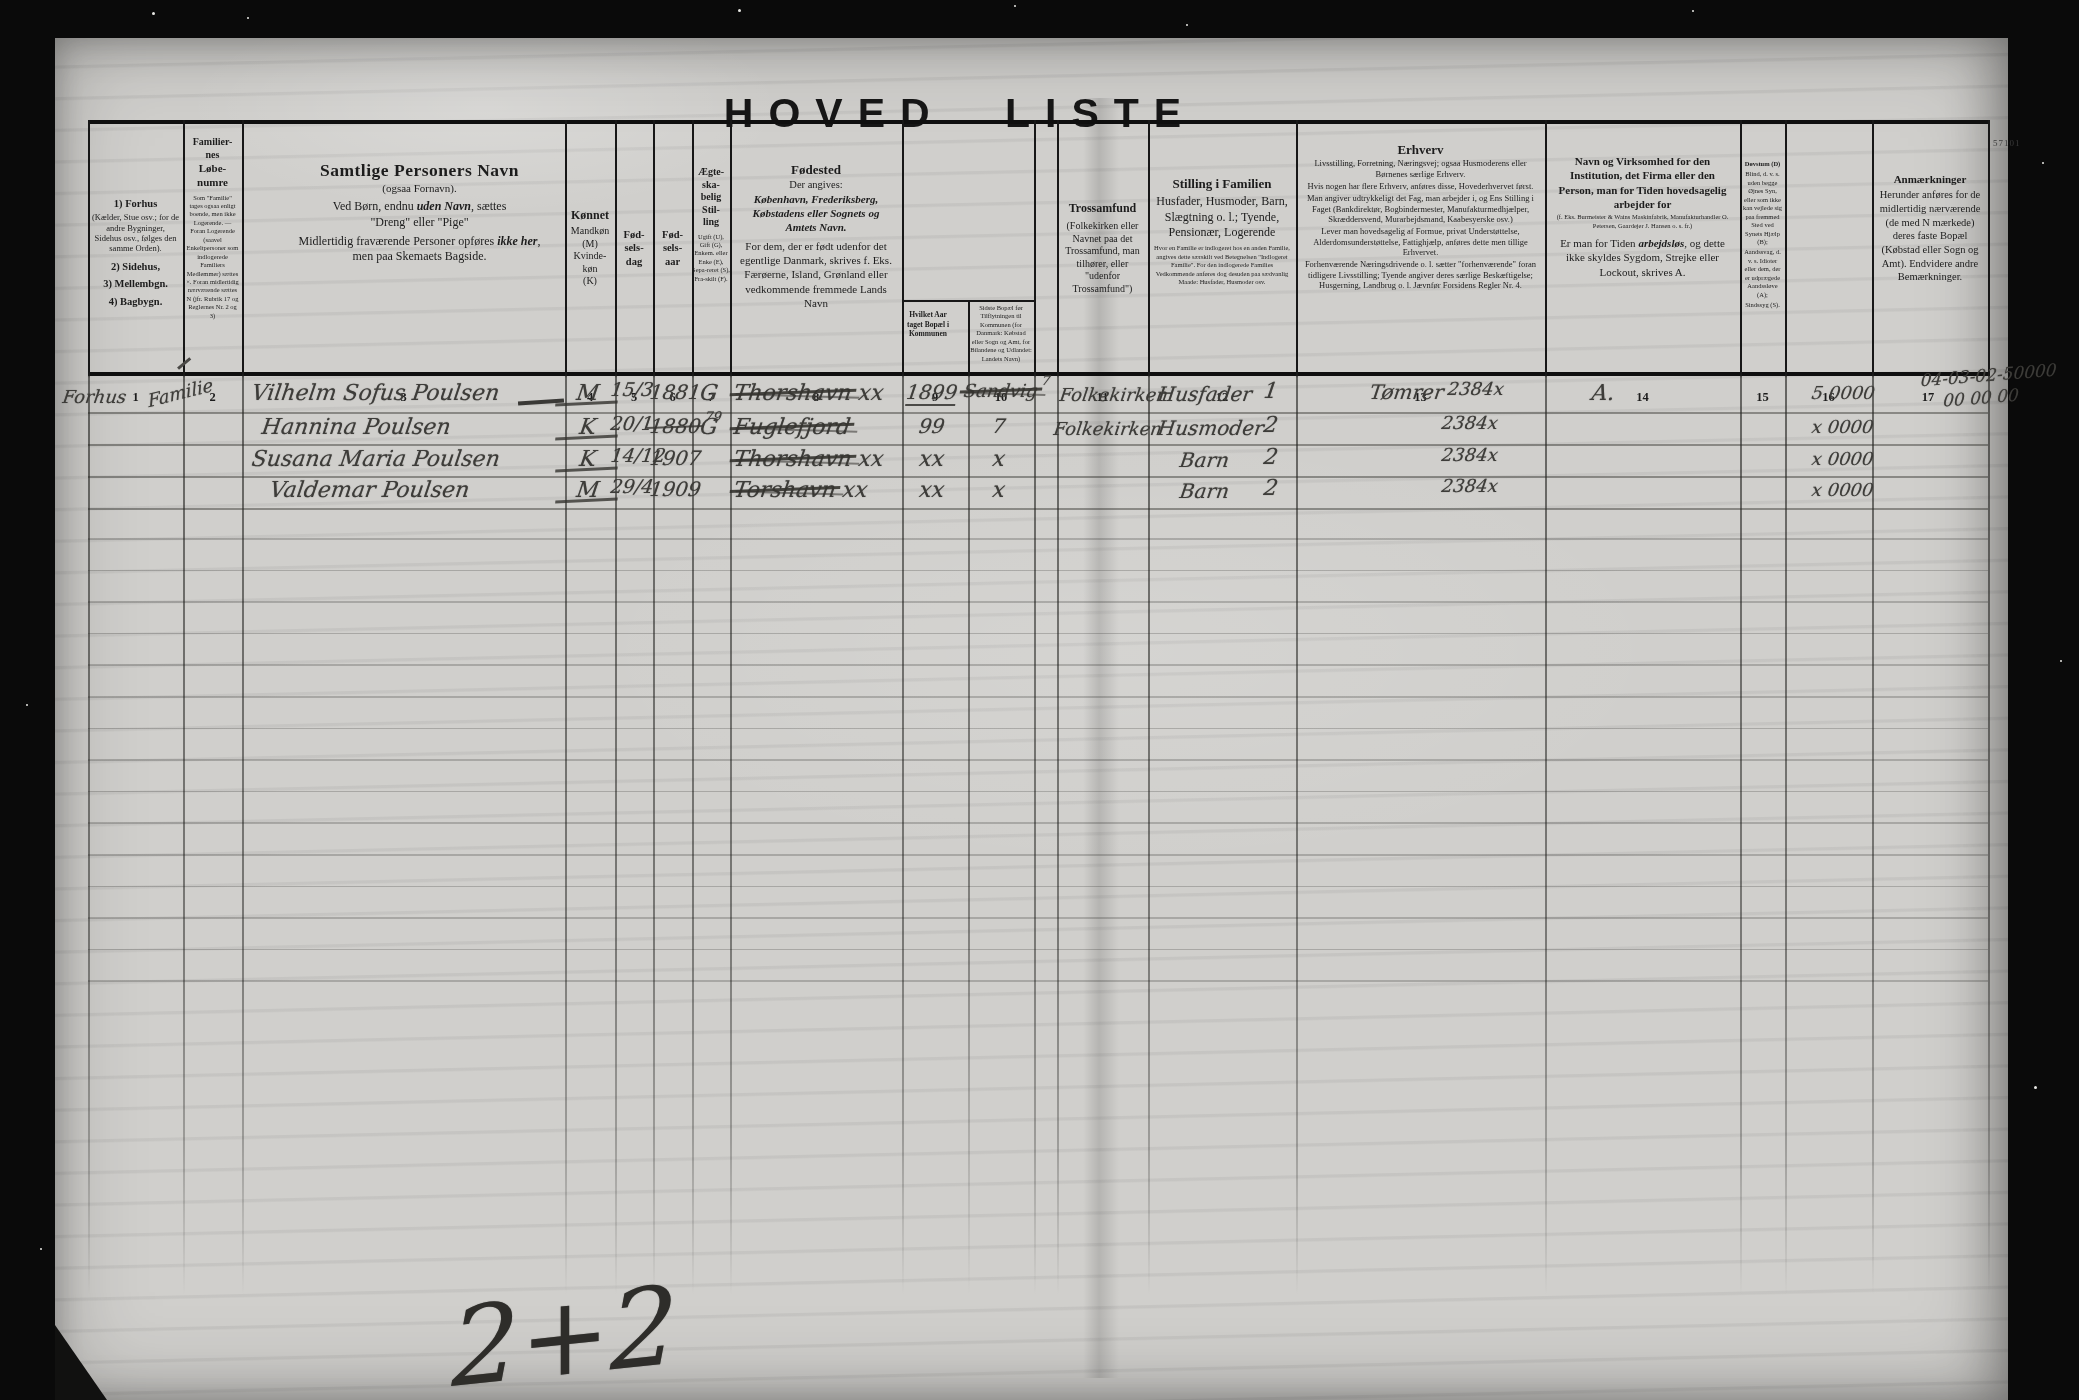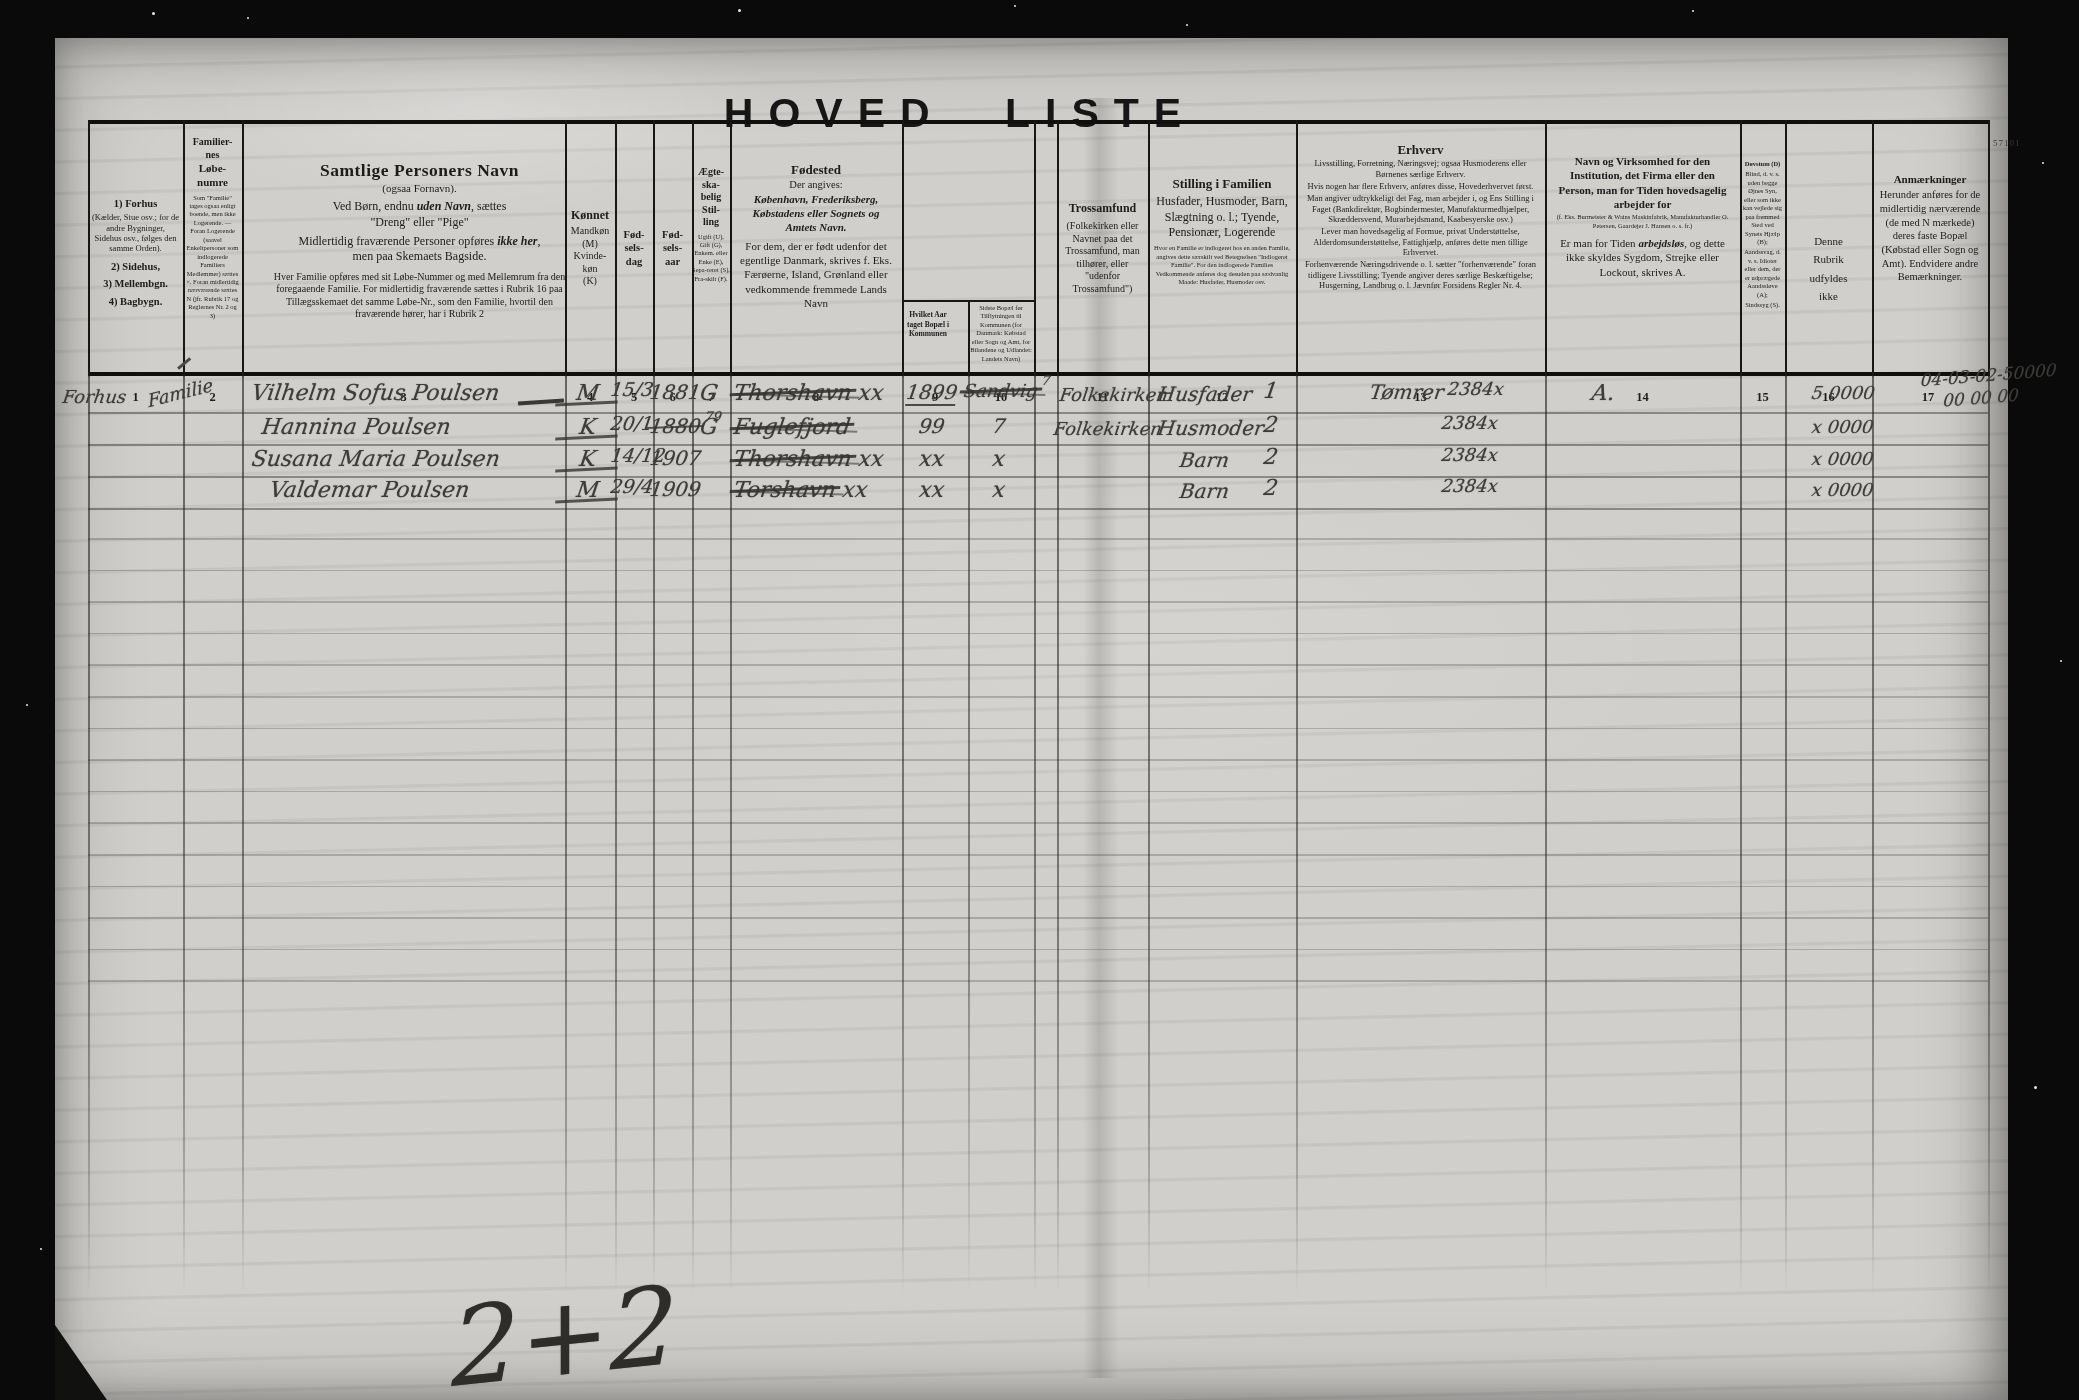"Denne" div.hc { html: <div> <div>Denne</div> <div>Rubrik</div> <div>udfyldes</div> <div>ikke</div> </div> -> none }
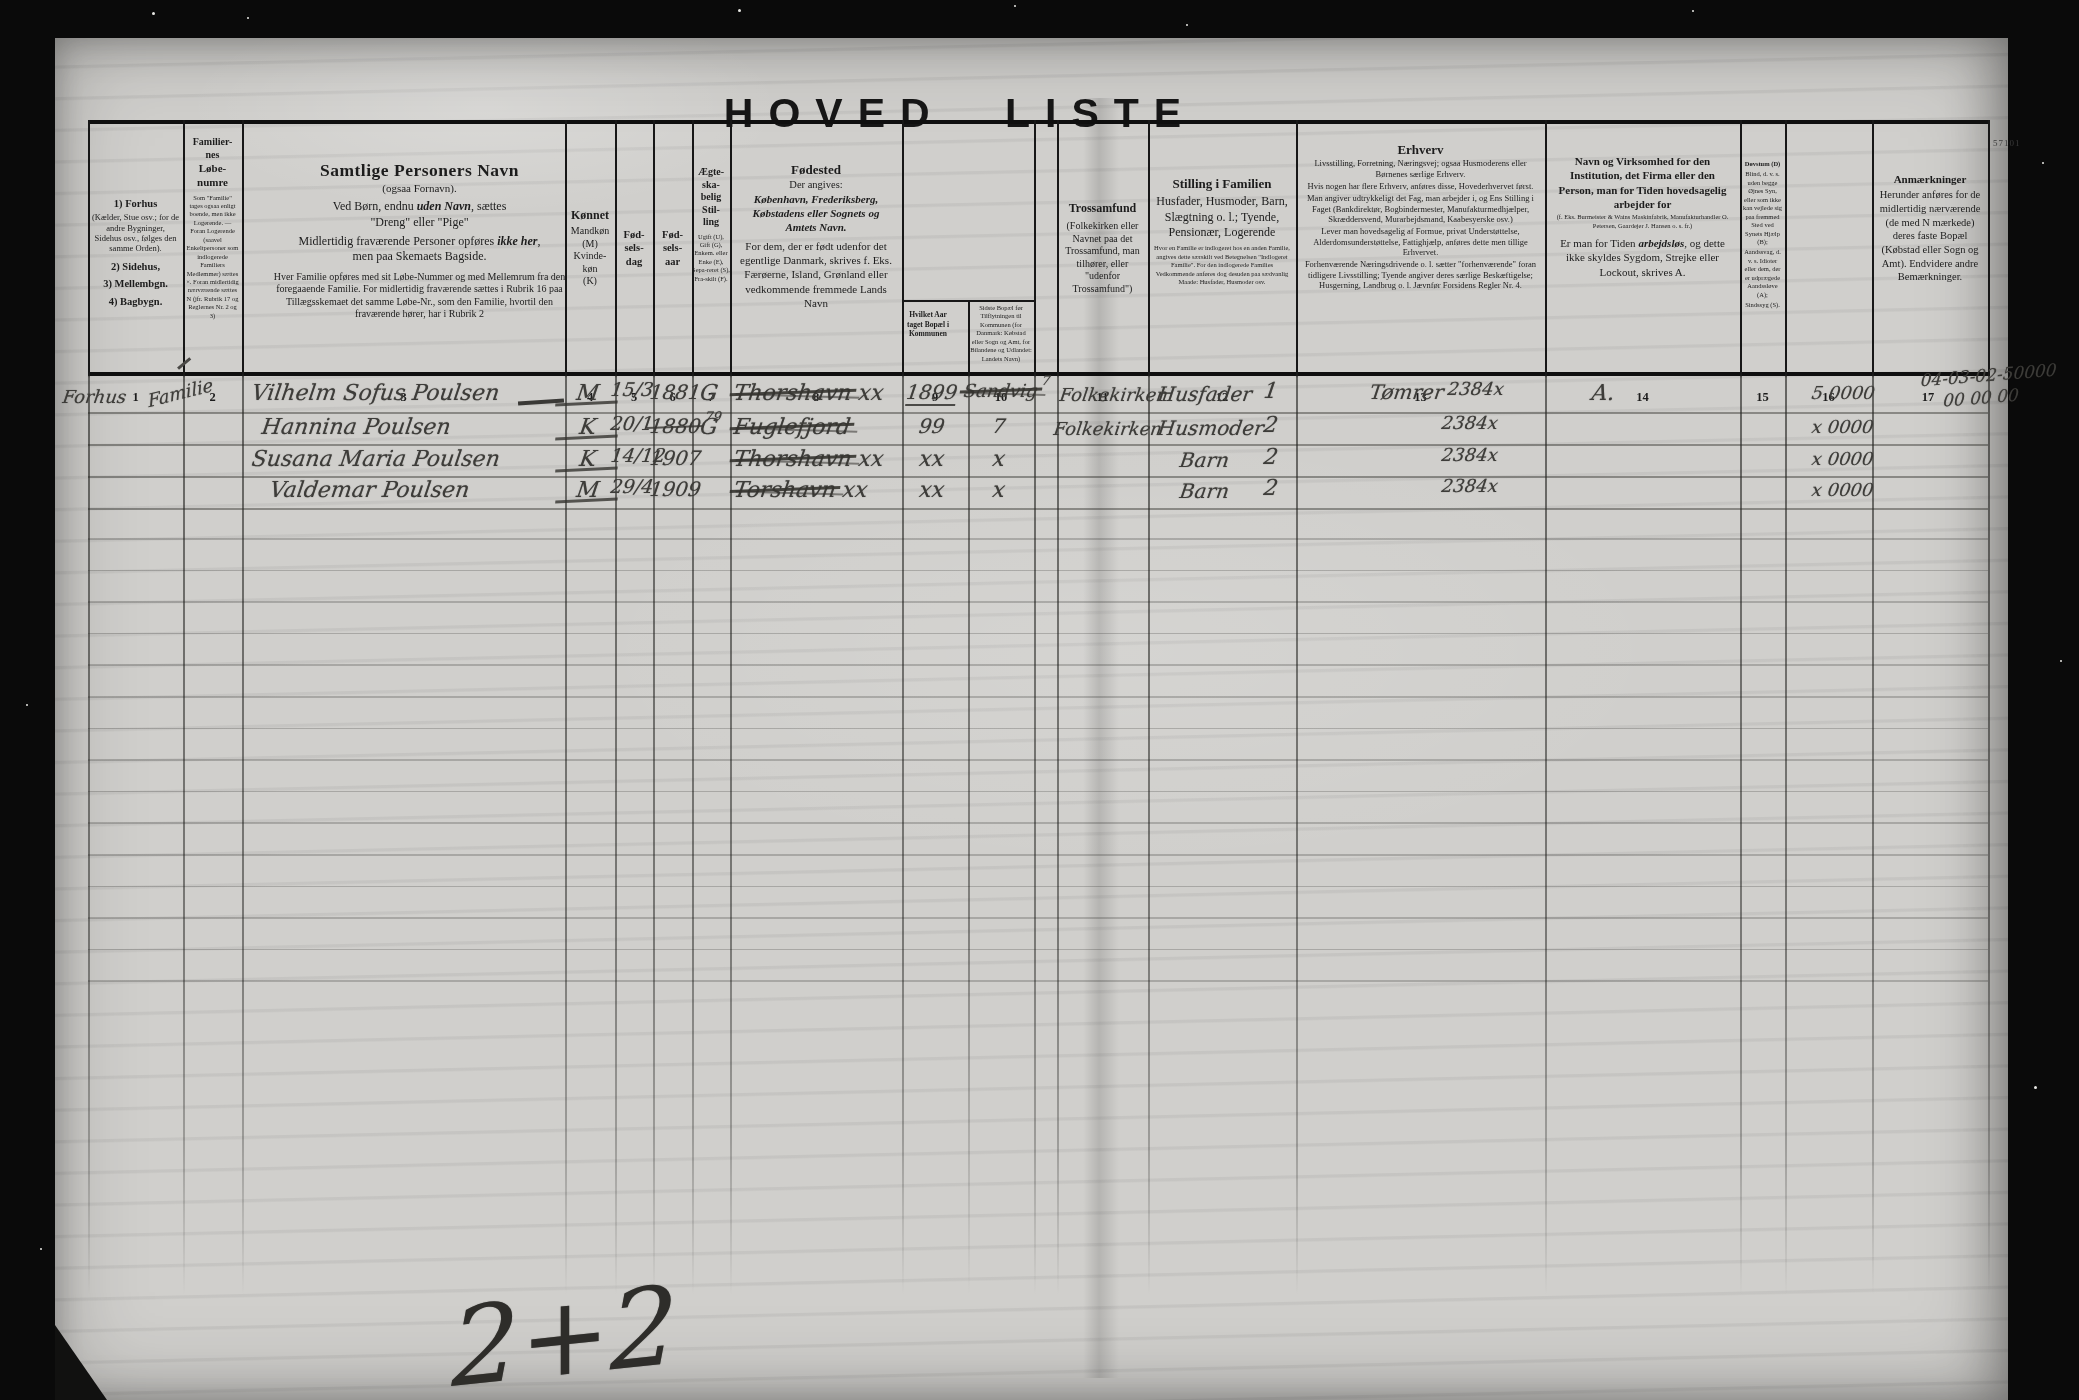"Hver Familie opføres med sit" div.s9 { html: <div>Hver Familie opføres med sit Løbe-Nummer og med Mellemrum fra den foregaaende Familie. For midlertidig fraværende sættes i Rubrik 16 paa Tillægsskemaet det samme Løbe-Nr., som den Familie, hvortil den fraværende hører, har i Rubrik 2</div> -> none }
